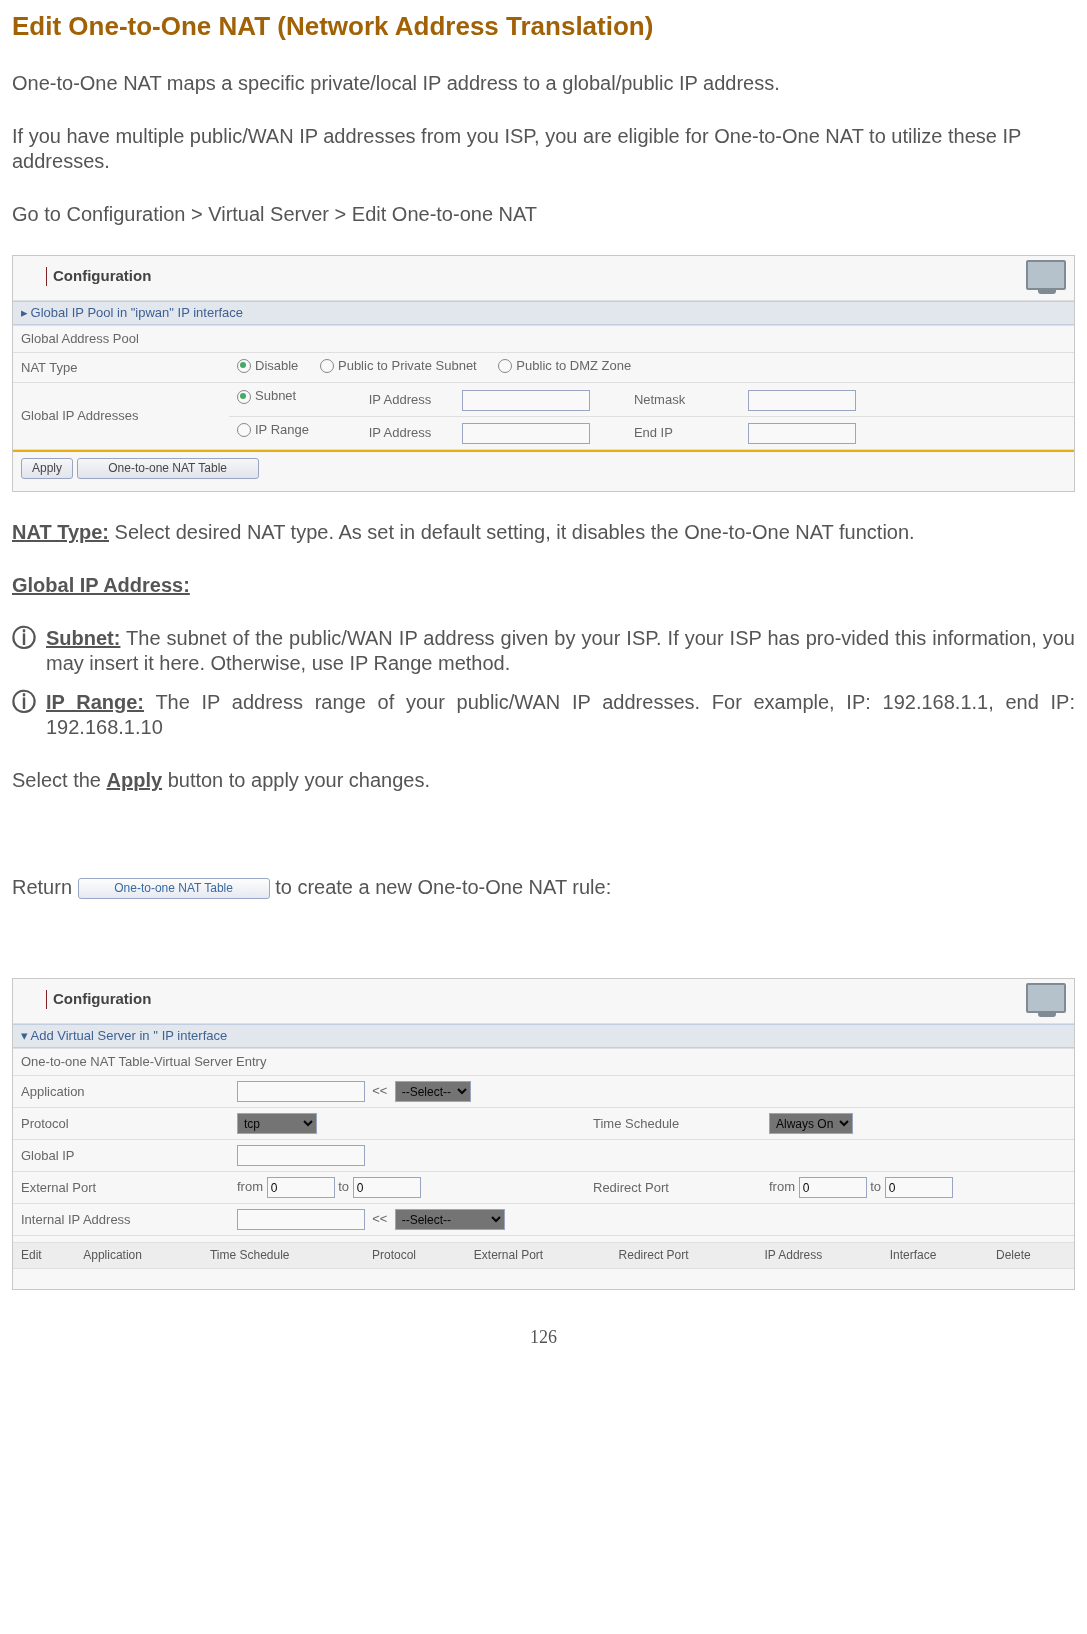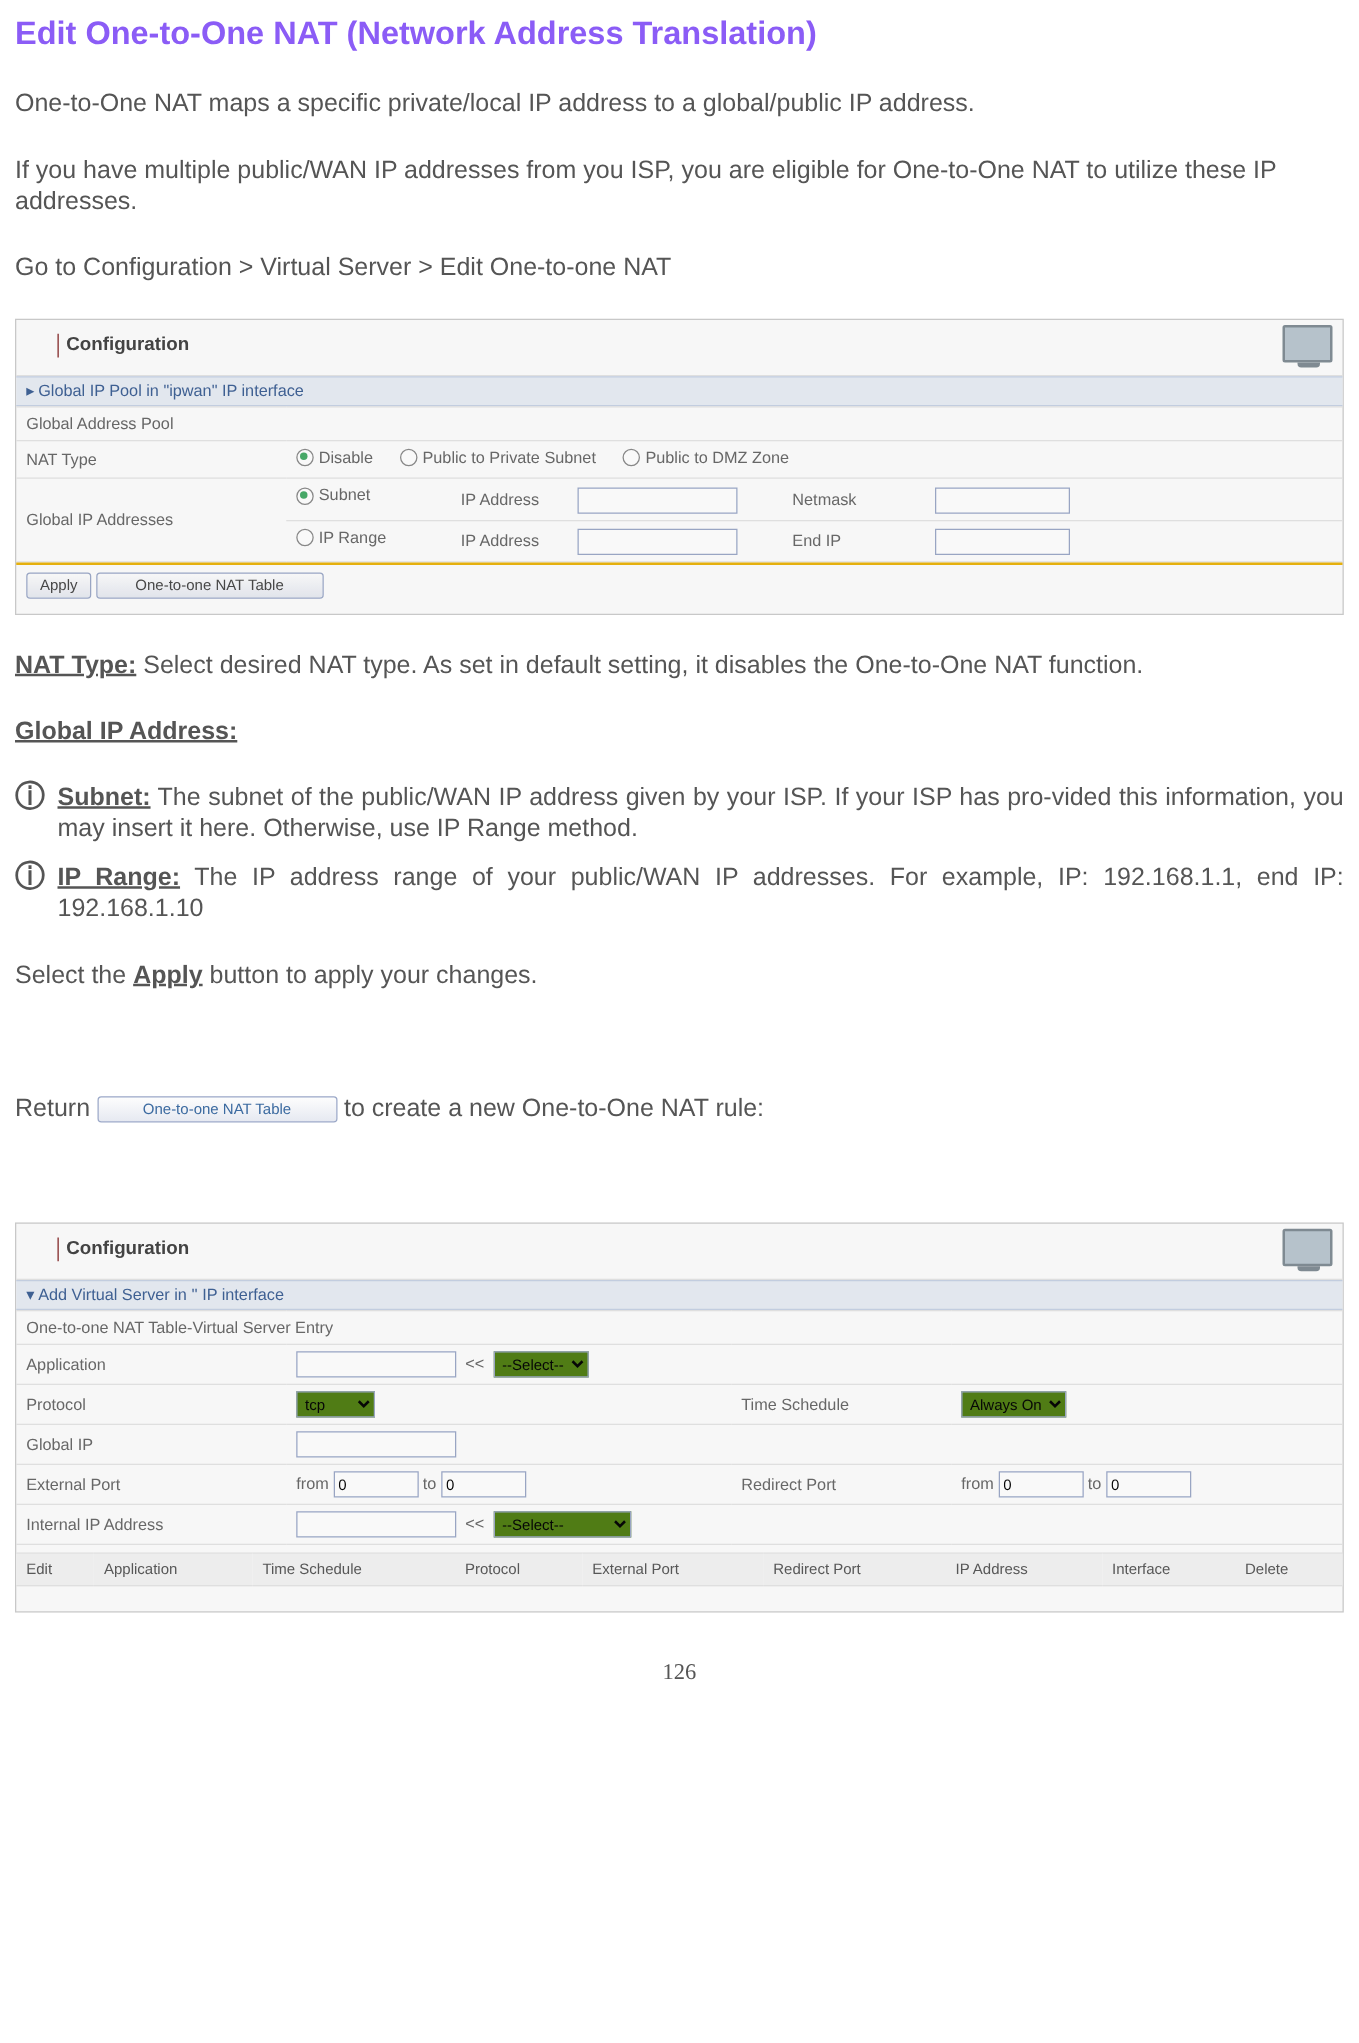"Edit One-to-One NAT (Network Address" h1 { color: #8b5cf6 -> #a16207 }
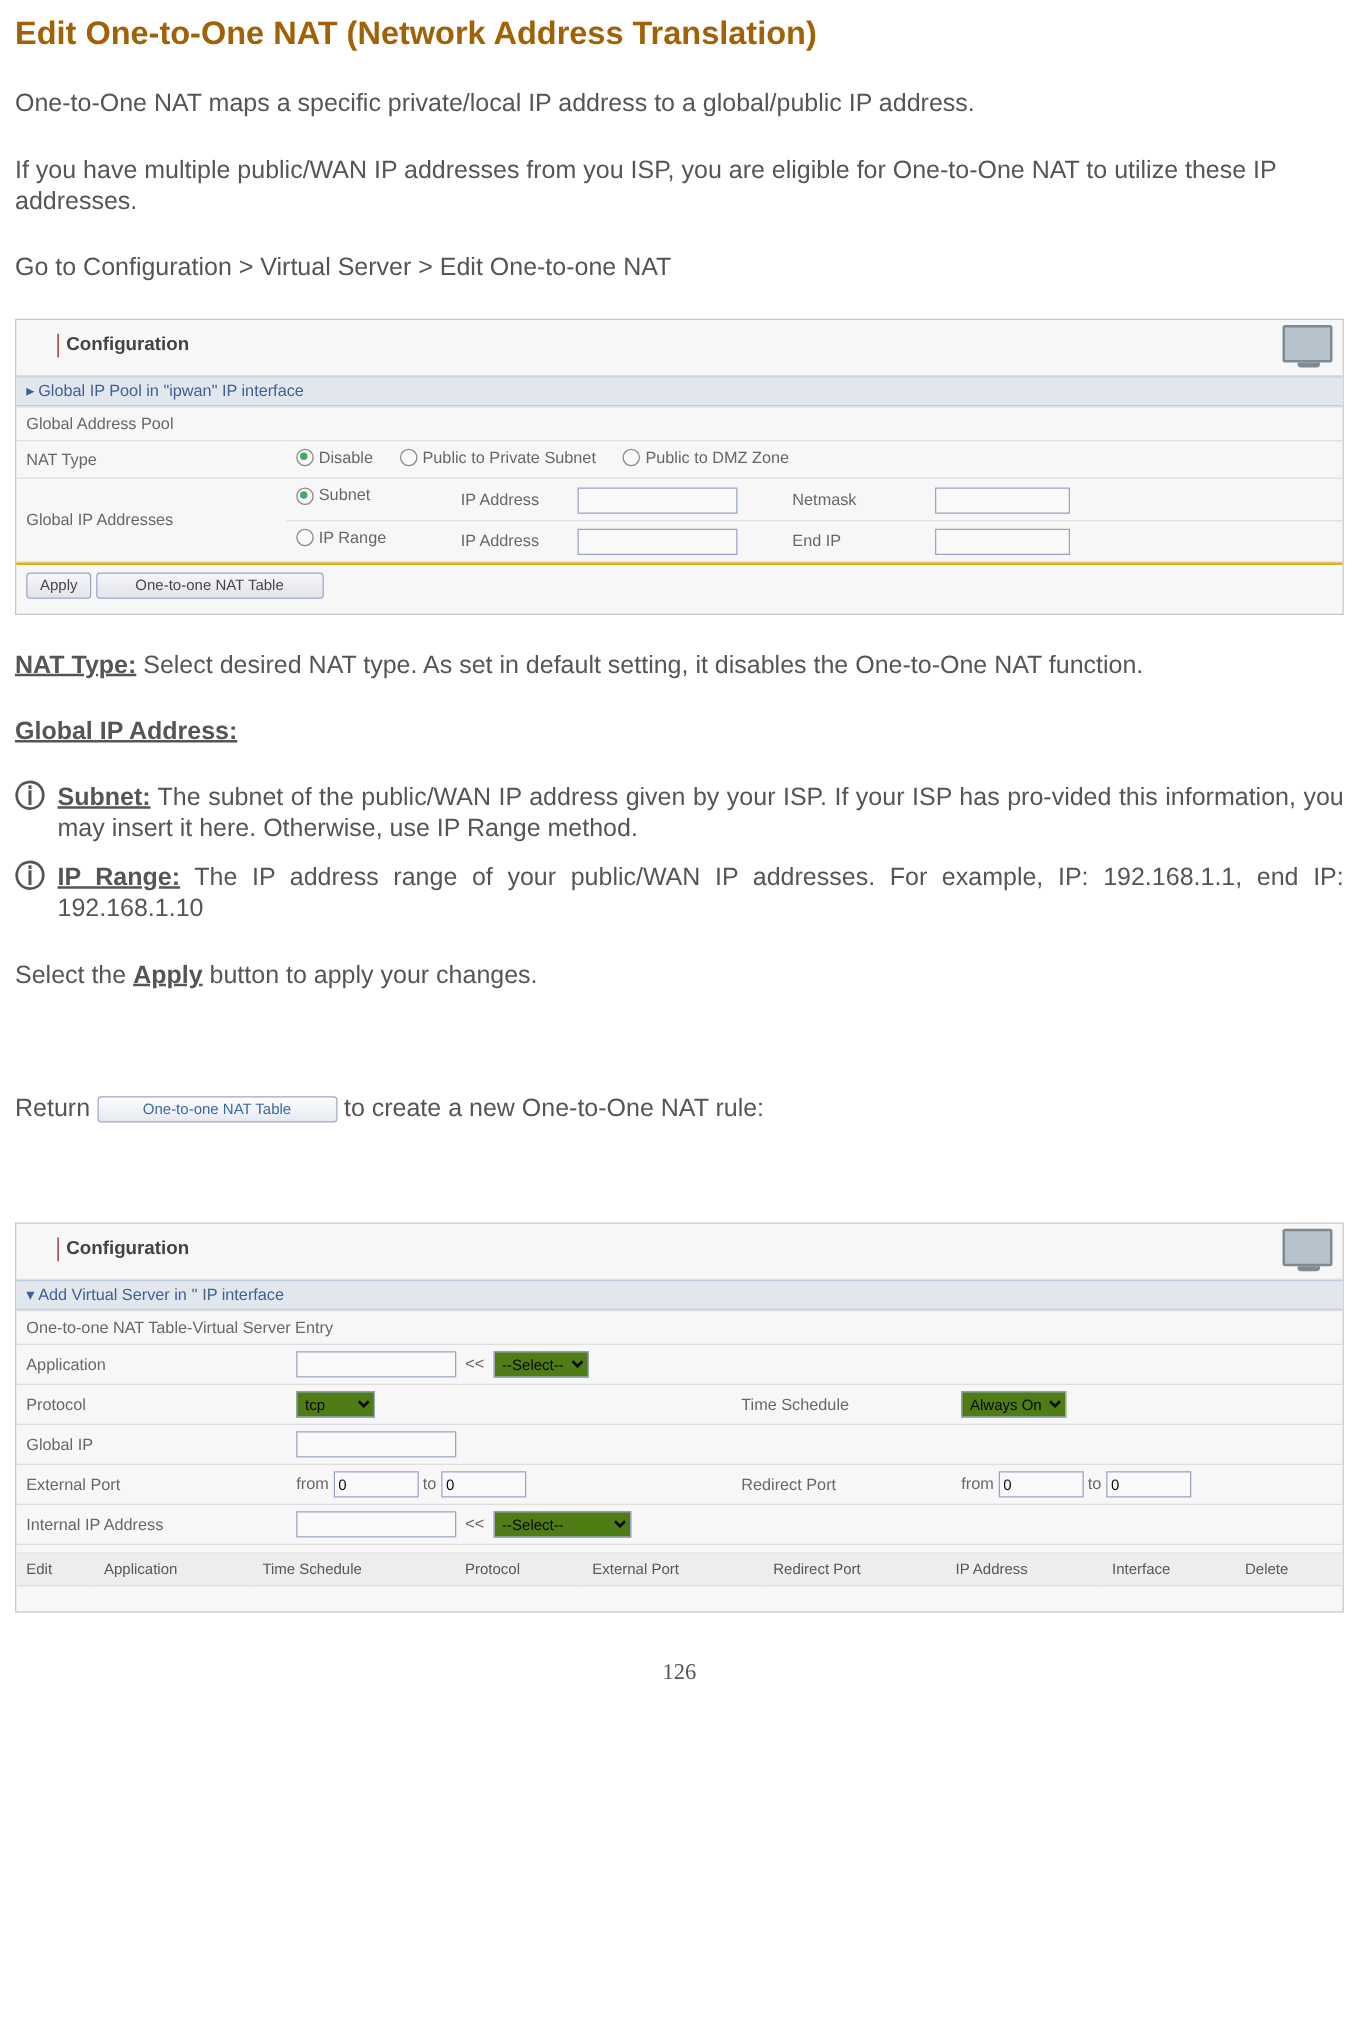"--Select--" select.sel { background: #4d7c0f -> #737373 }
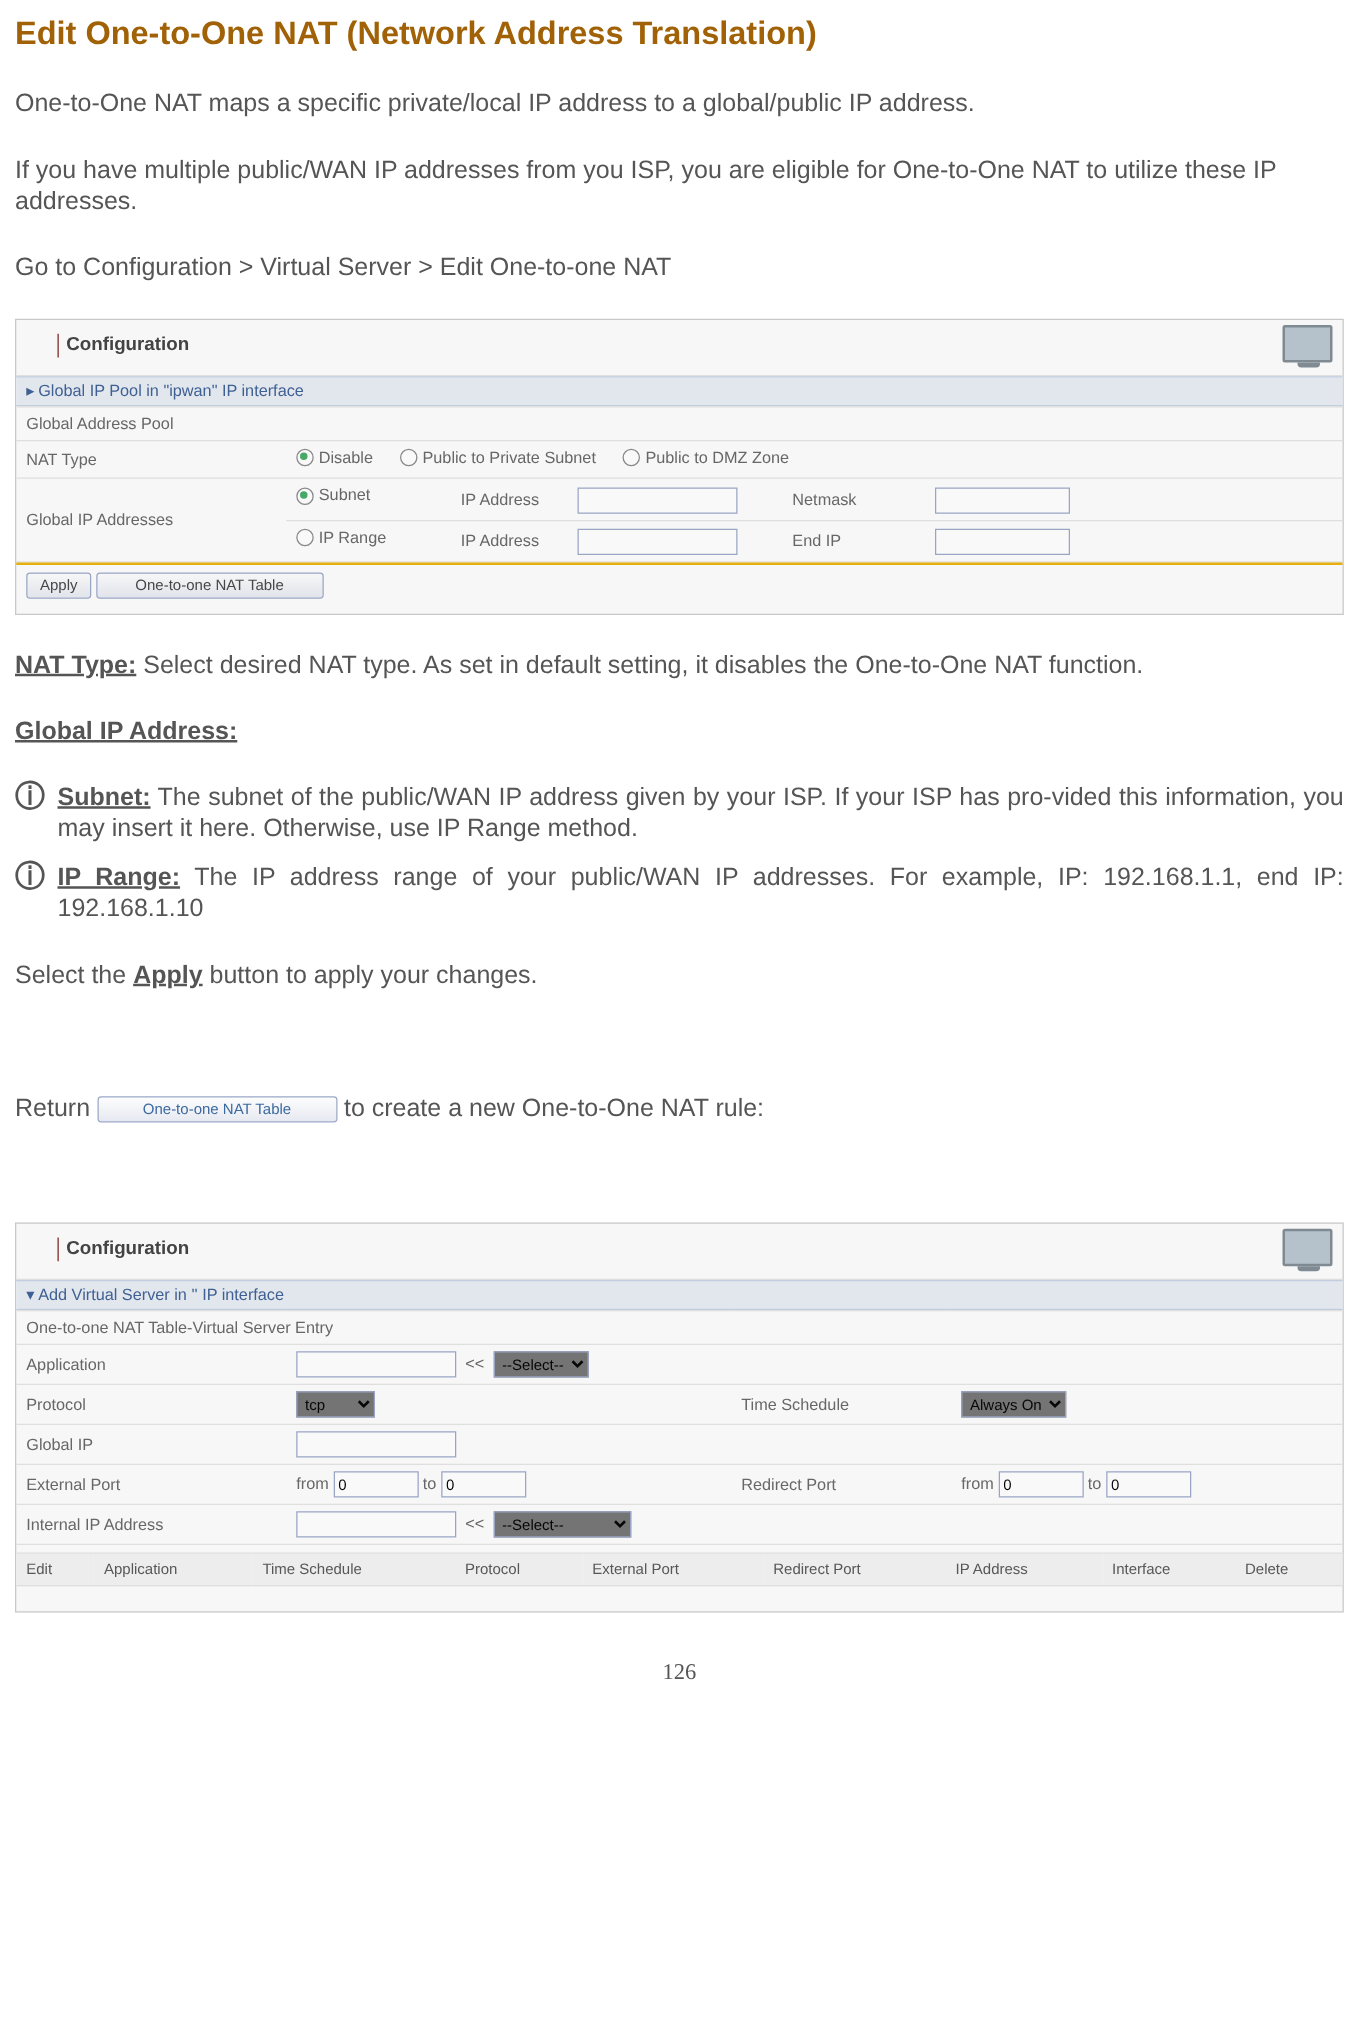"tcp" select.sel { width: 63px -> 80px }
